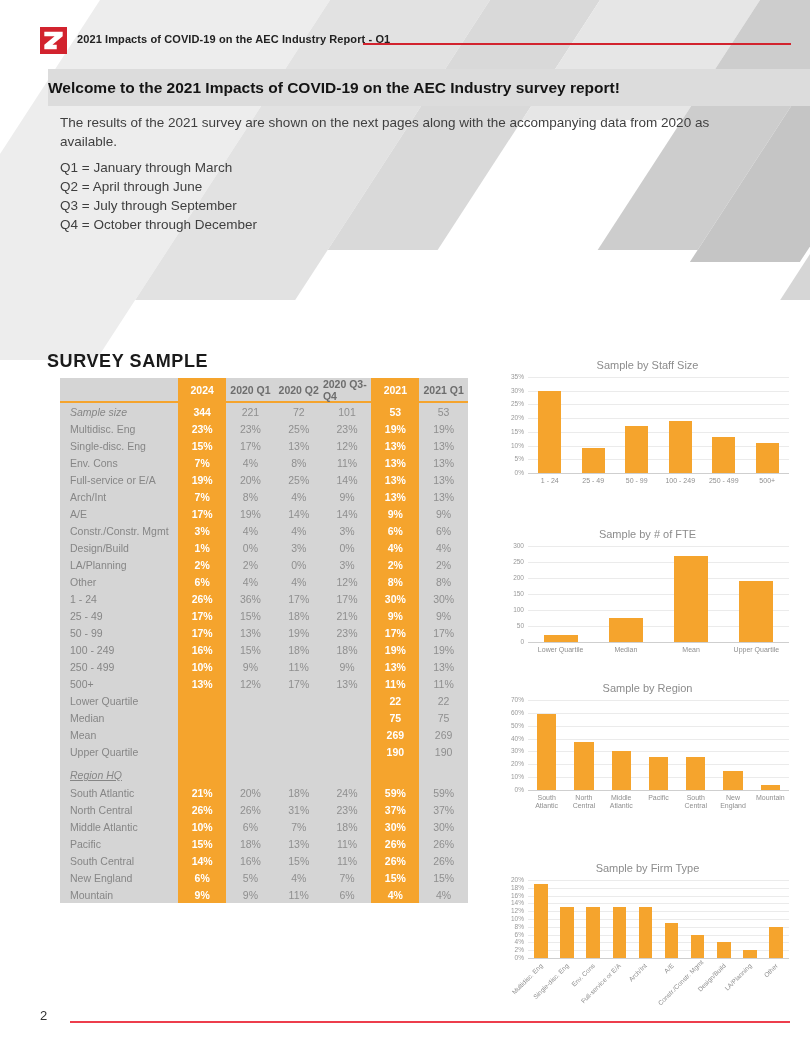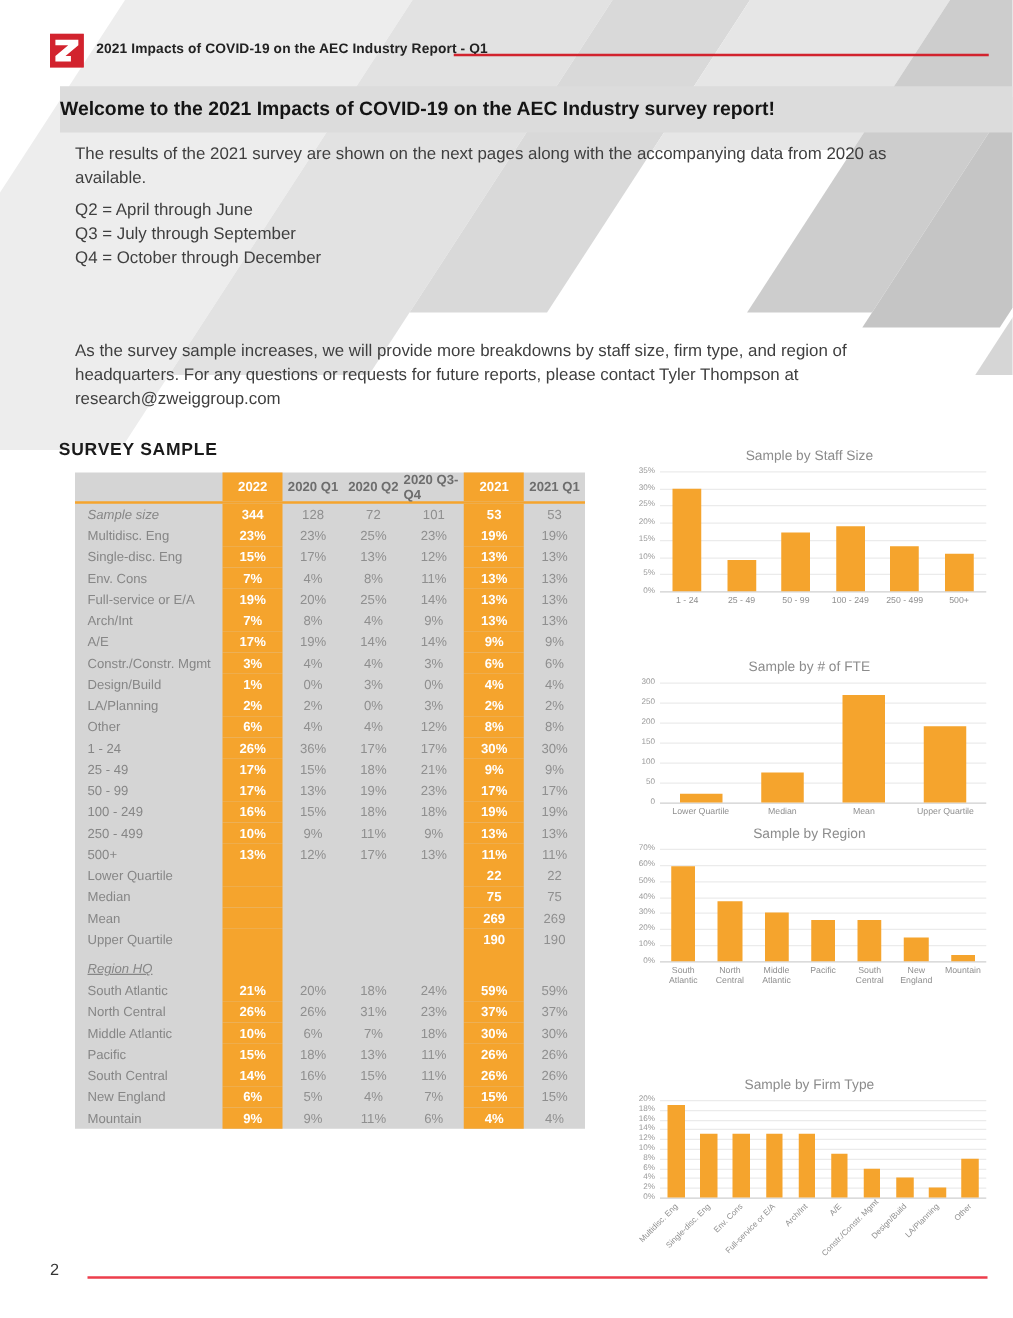"Q1 = January through March" div { html: none -> <div>Q1 = January through March</div> }
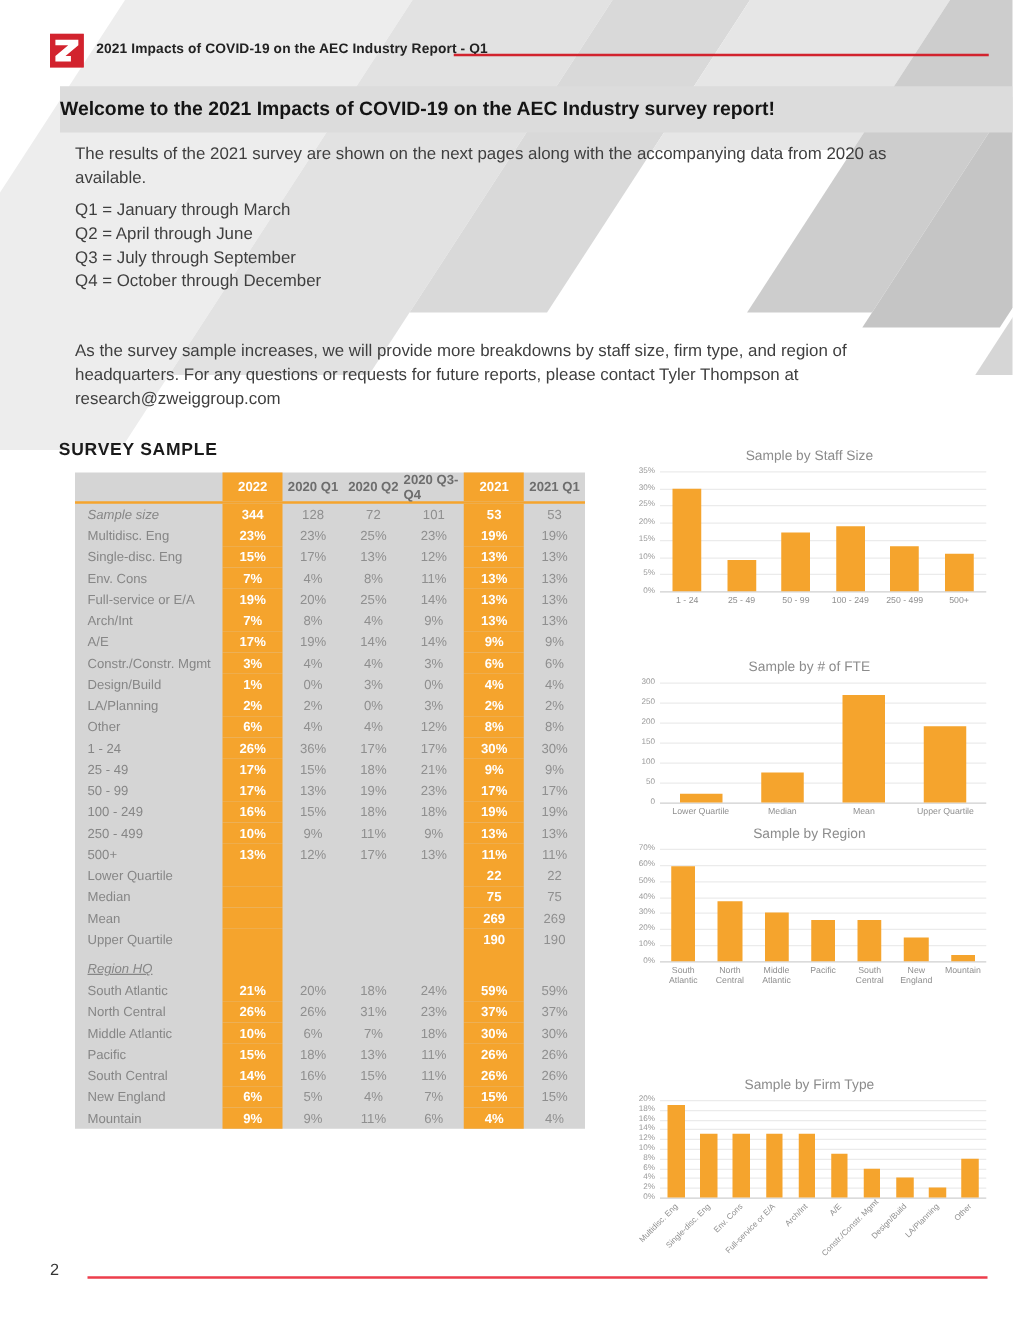"As the survey sample increases," div.para { html: <div>As the survey sample increases, we will provide more breakdowns by staff size, firm type, and region of headquarters. For any questions or requests for future reports, please contact Tyler Thompson at research@zweiggroup.com</div> -> none }
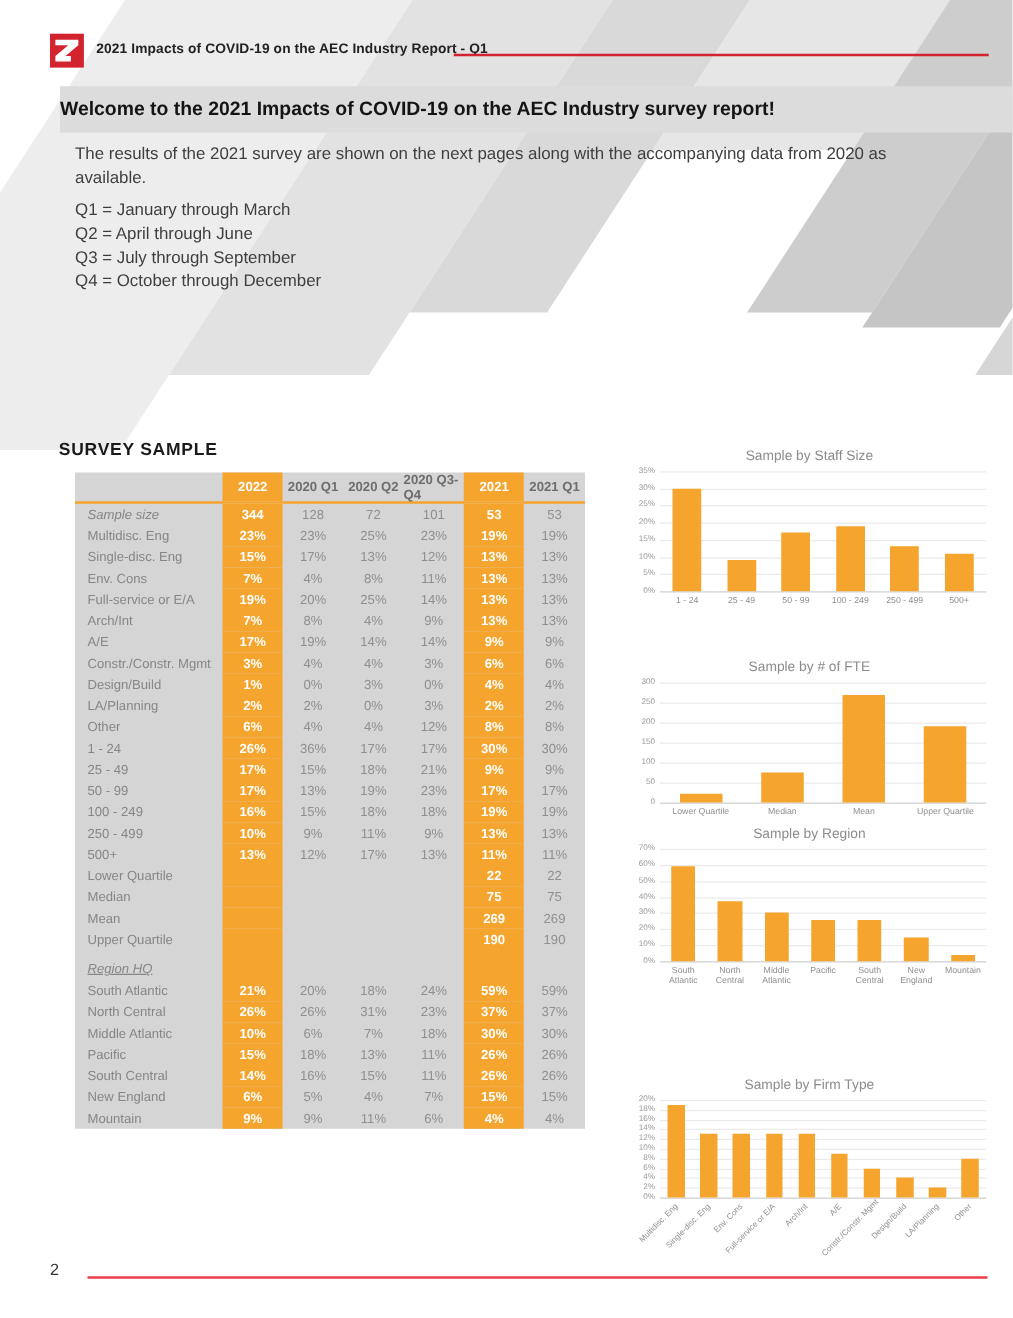"SURVEY SAMPLE" .survey-title { font-size: 14px -> 18px }
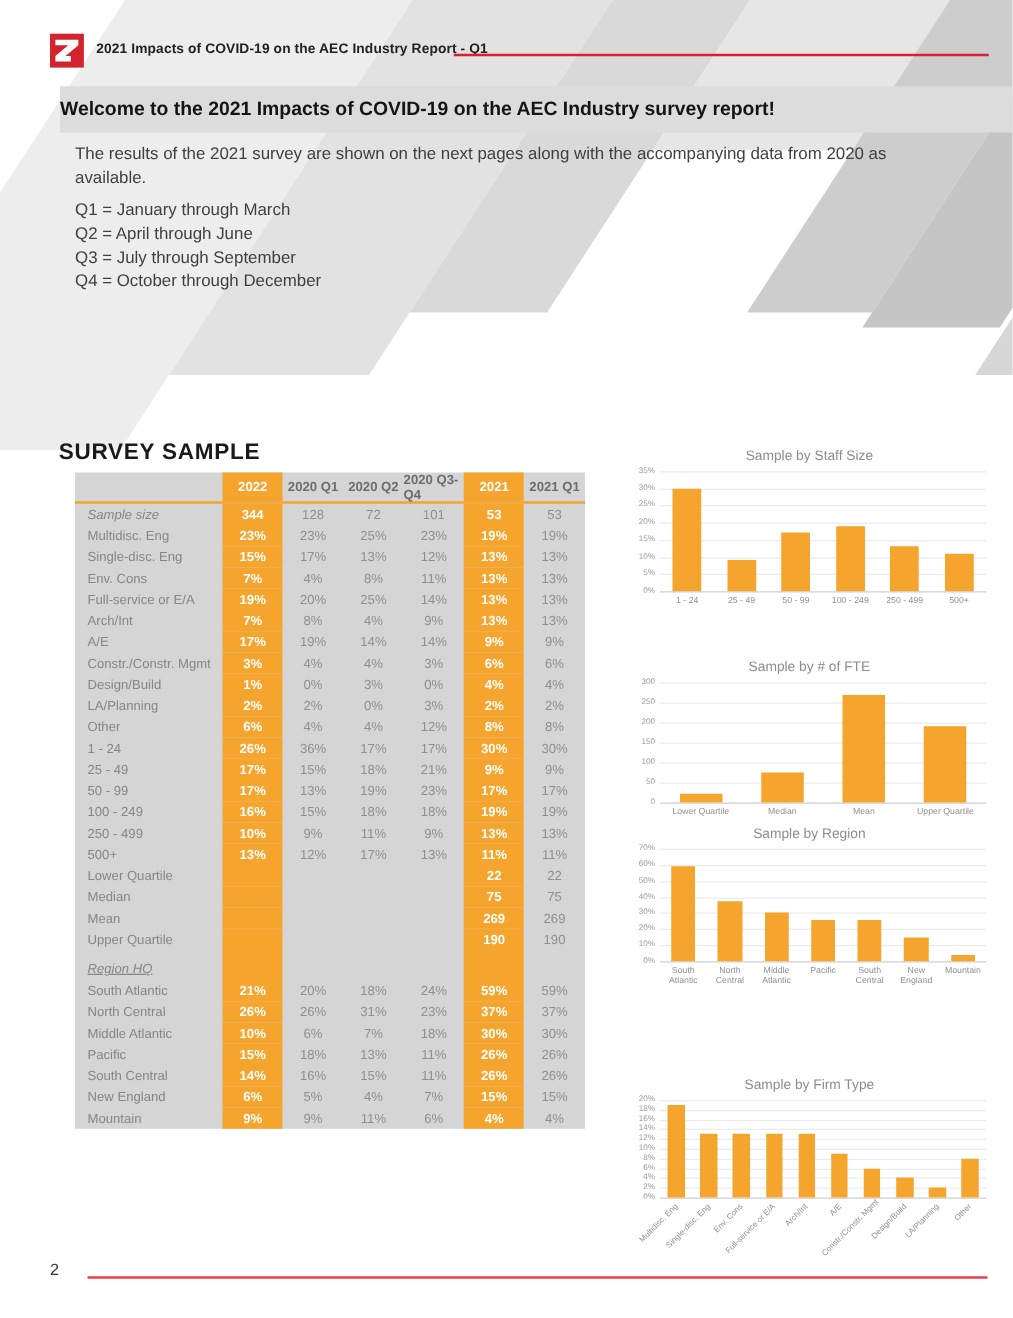"2022" div.cell { text: 2022 -> 2024 }
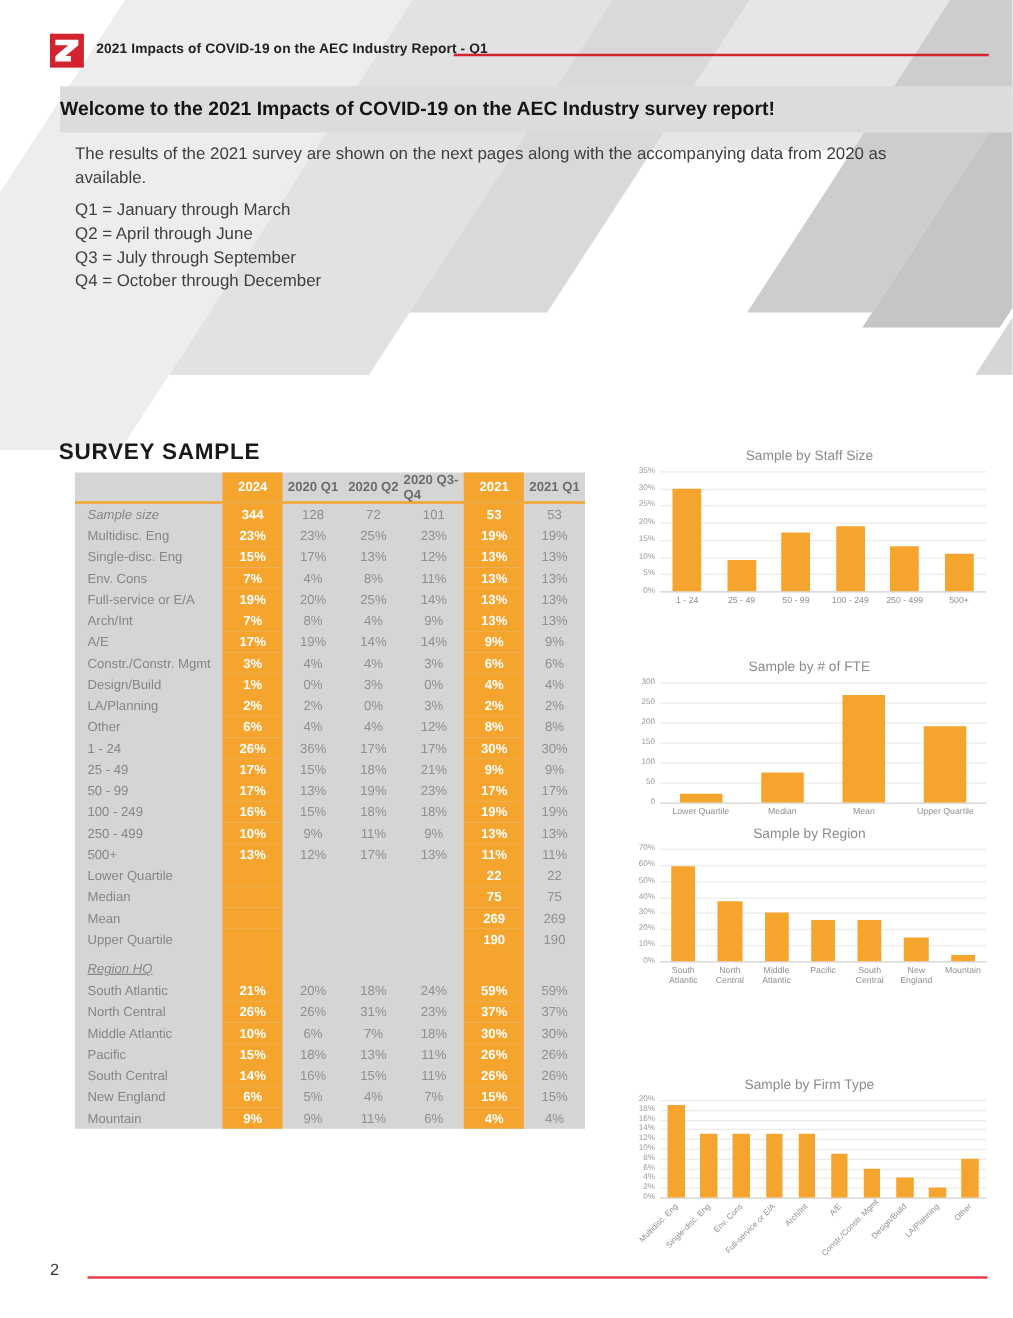"128" div.cell { text: 128 -> 221 }
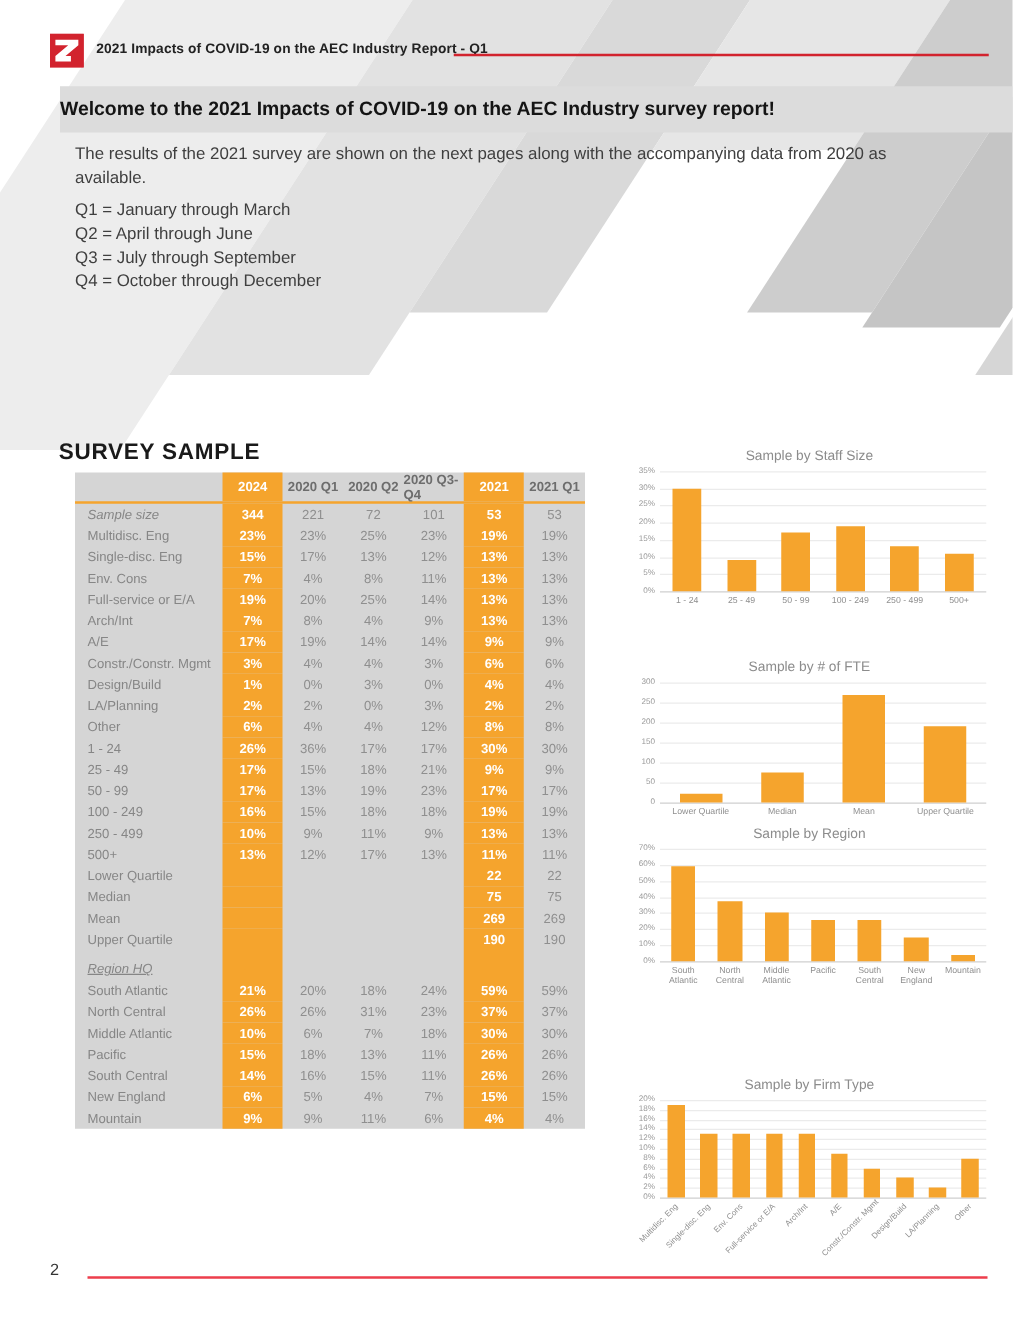"Sample by Region" div.chart { top: 659px -> 680px }
